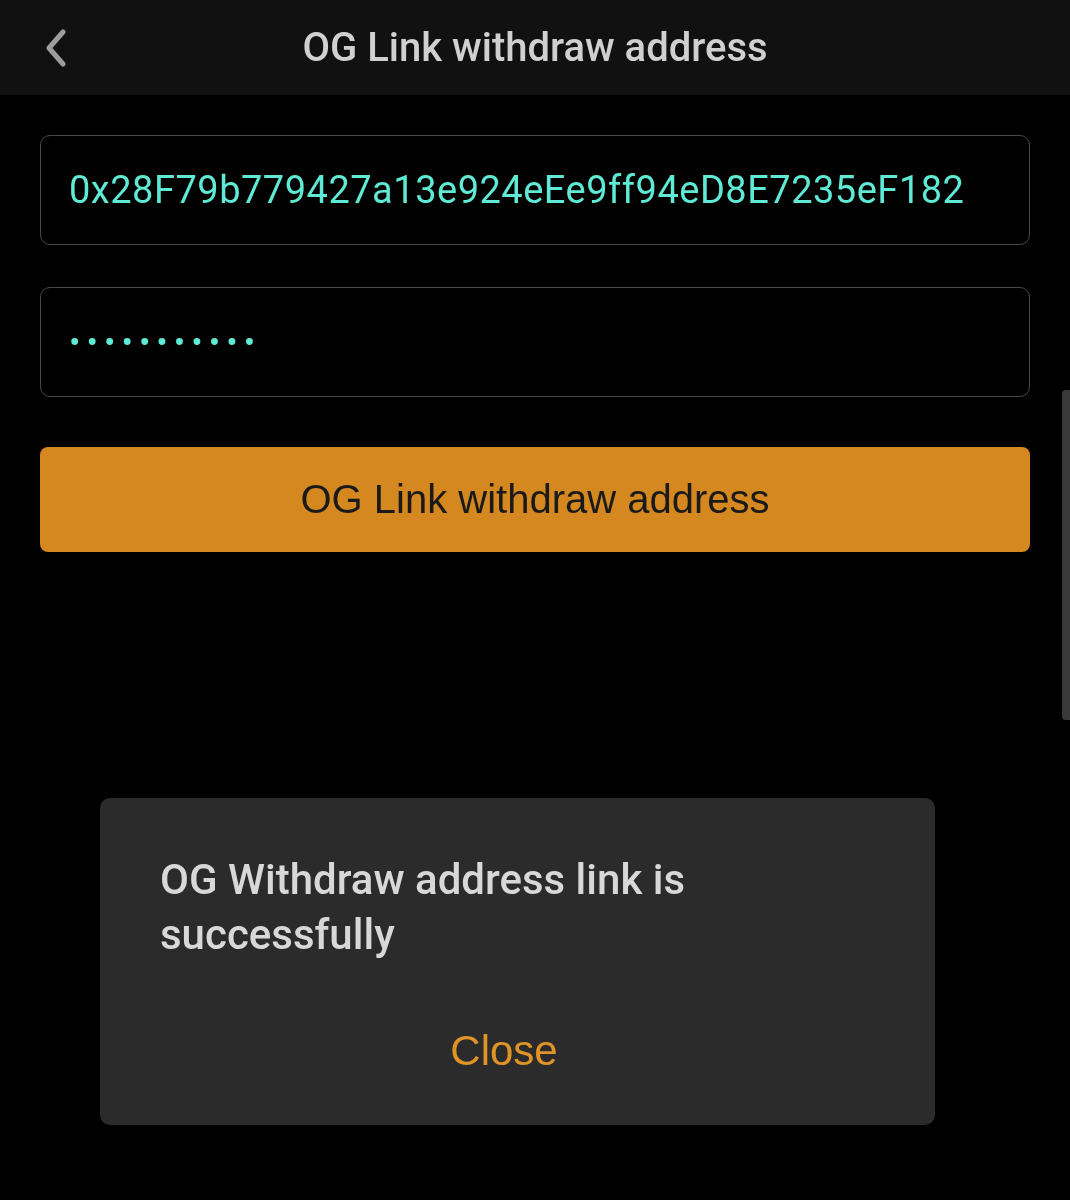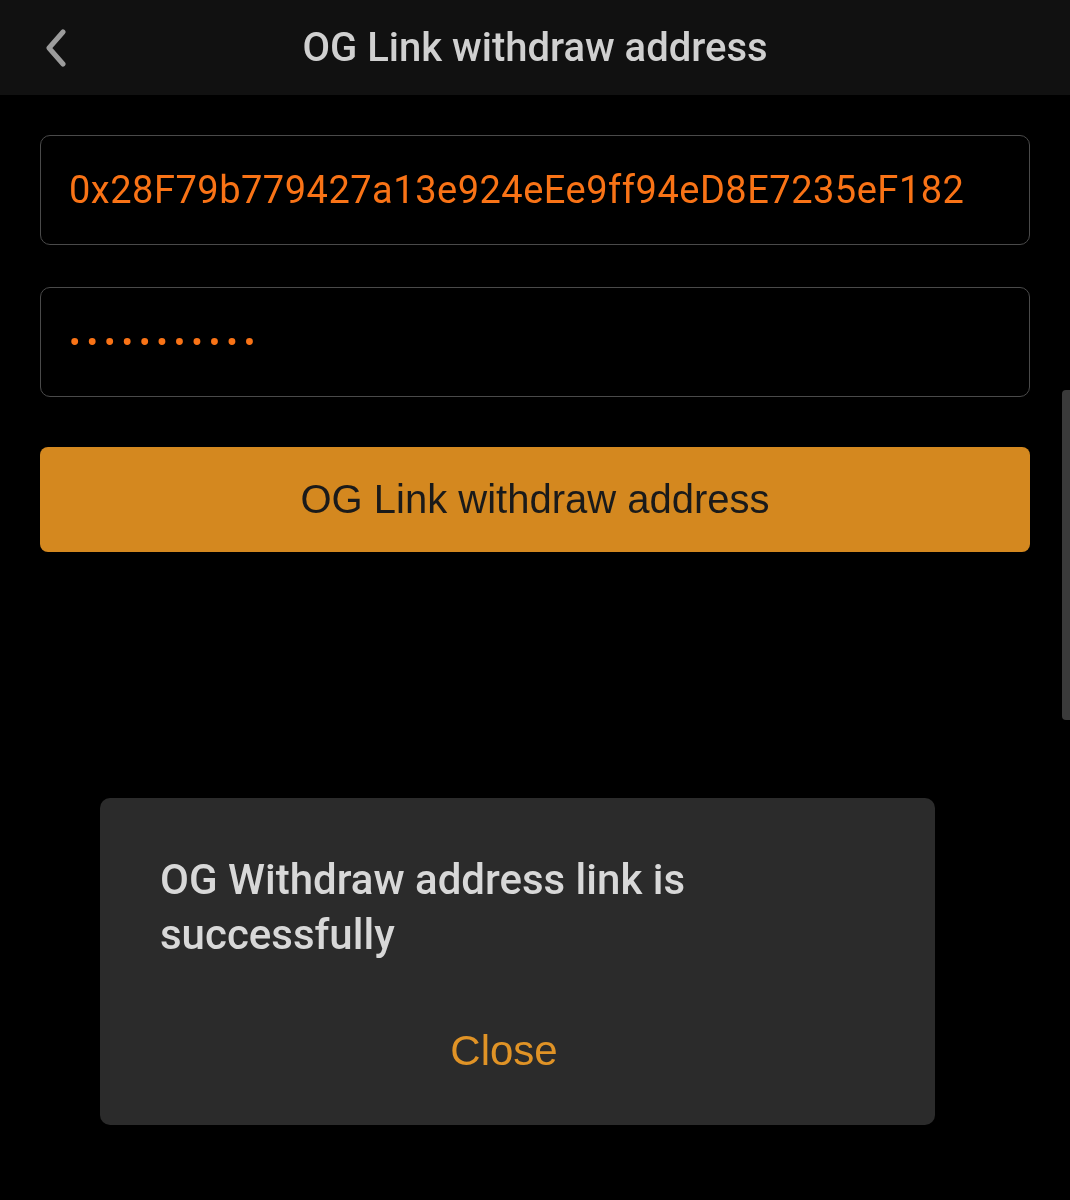"0x28F79b779427a13e924eEe9ff94eD8E7235eF1" .text-input { color: #f97316 -> #5eead4 }
